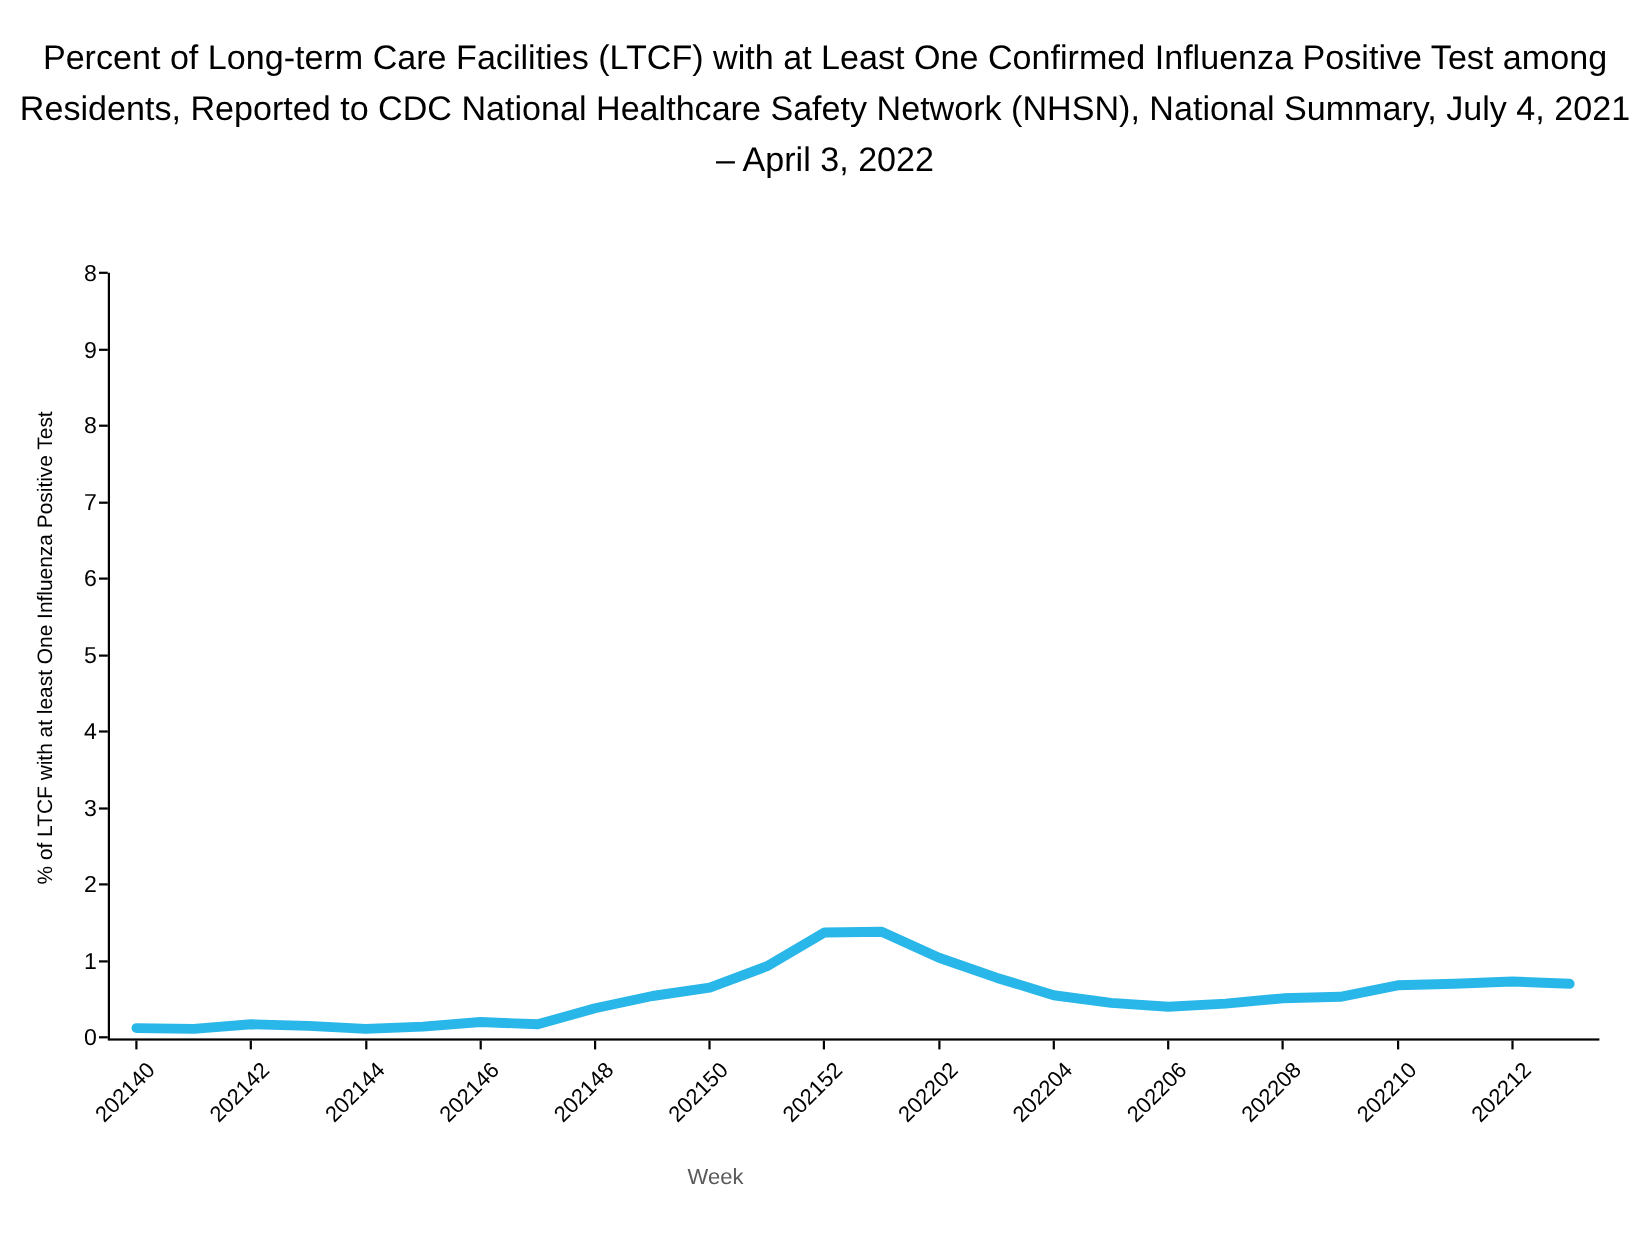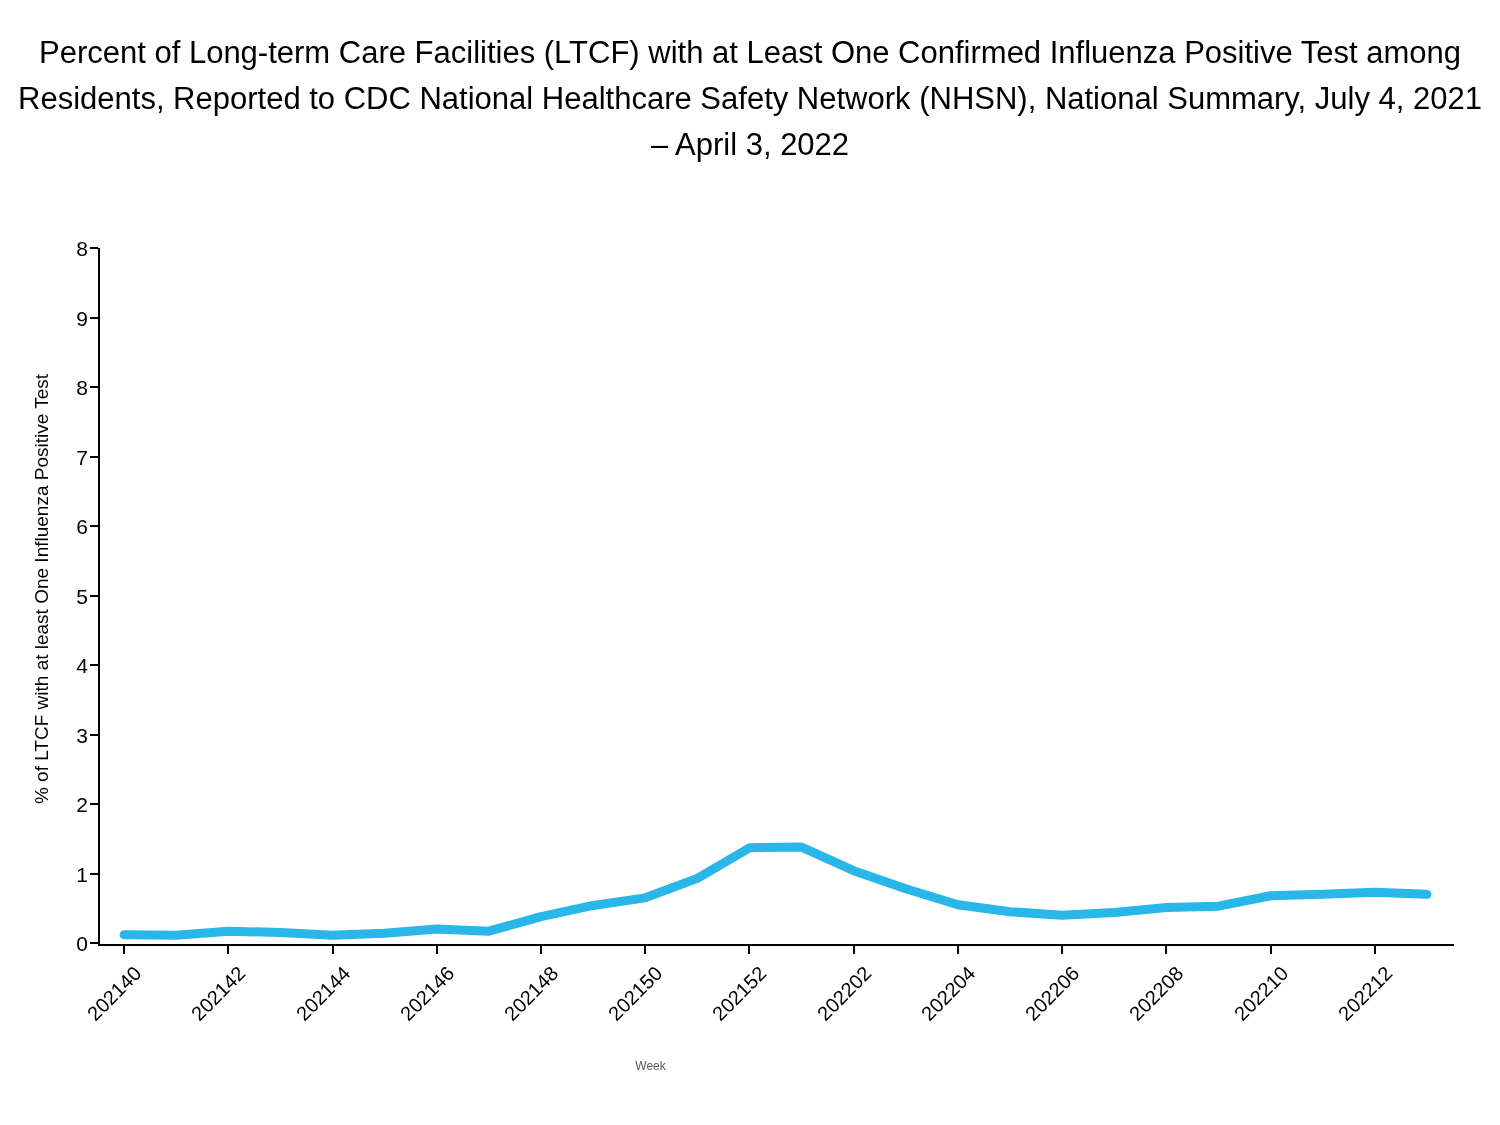"Week" #x-axis-title { font-size: 12px -> 20px }
